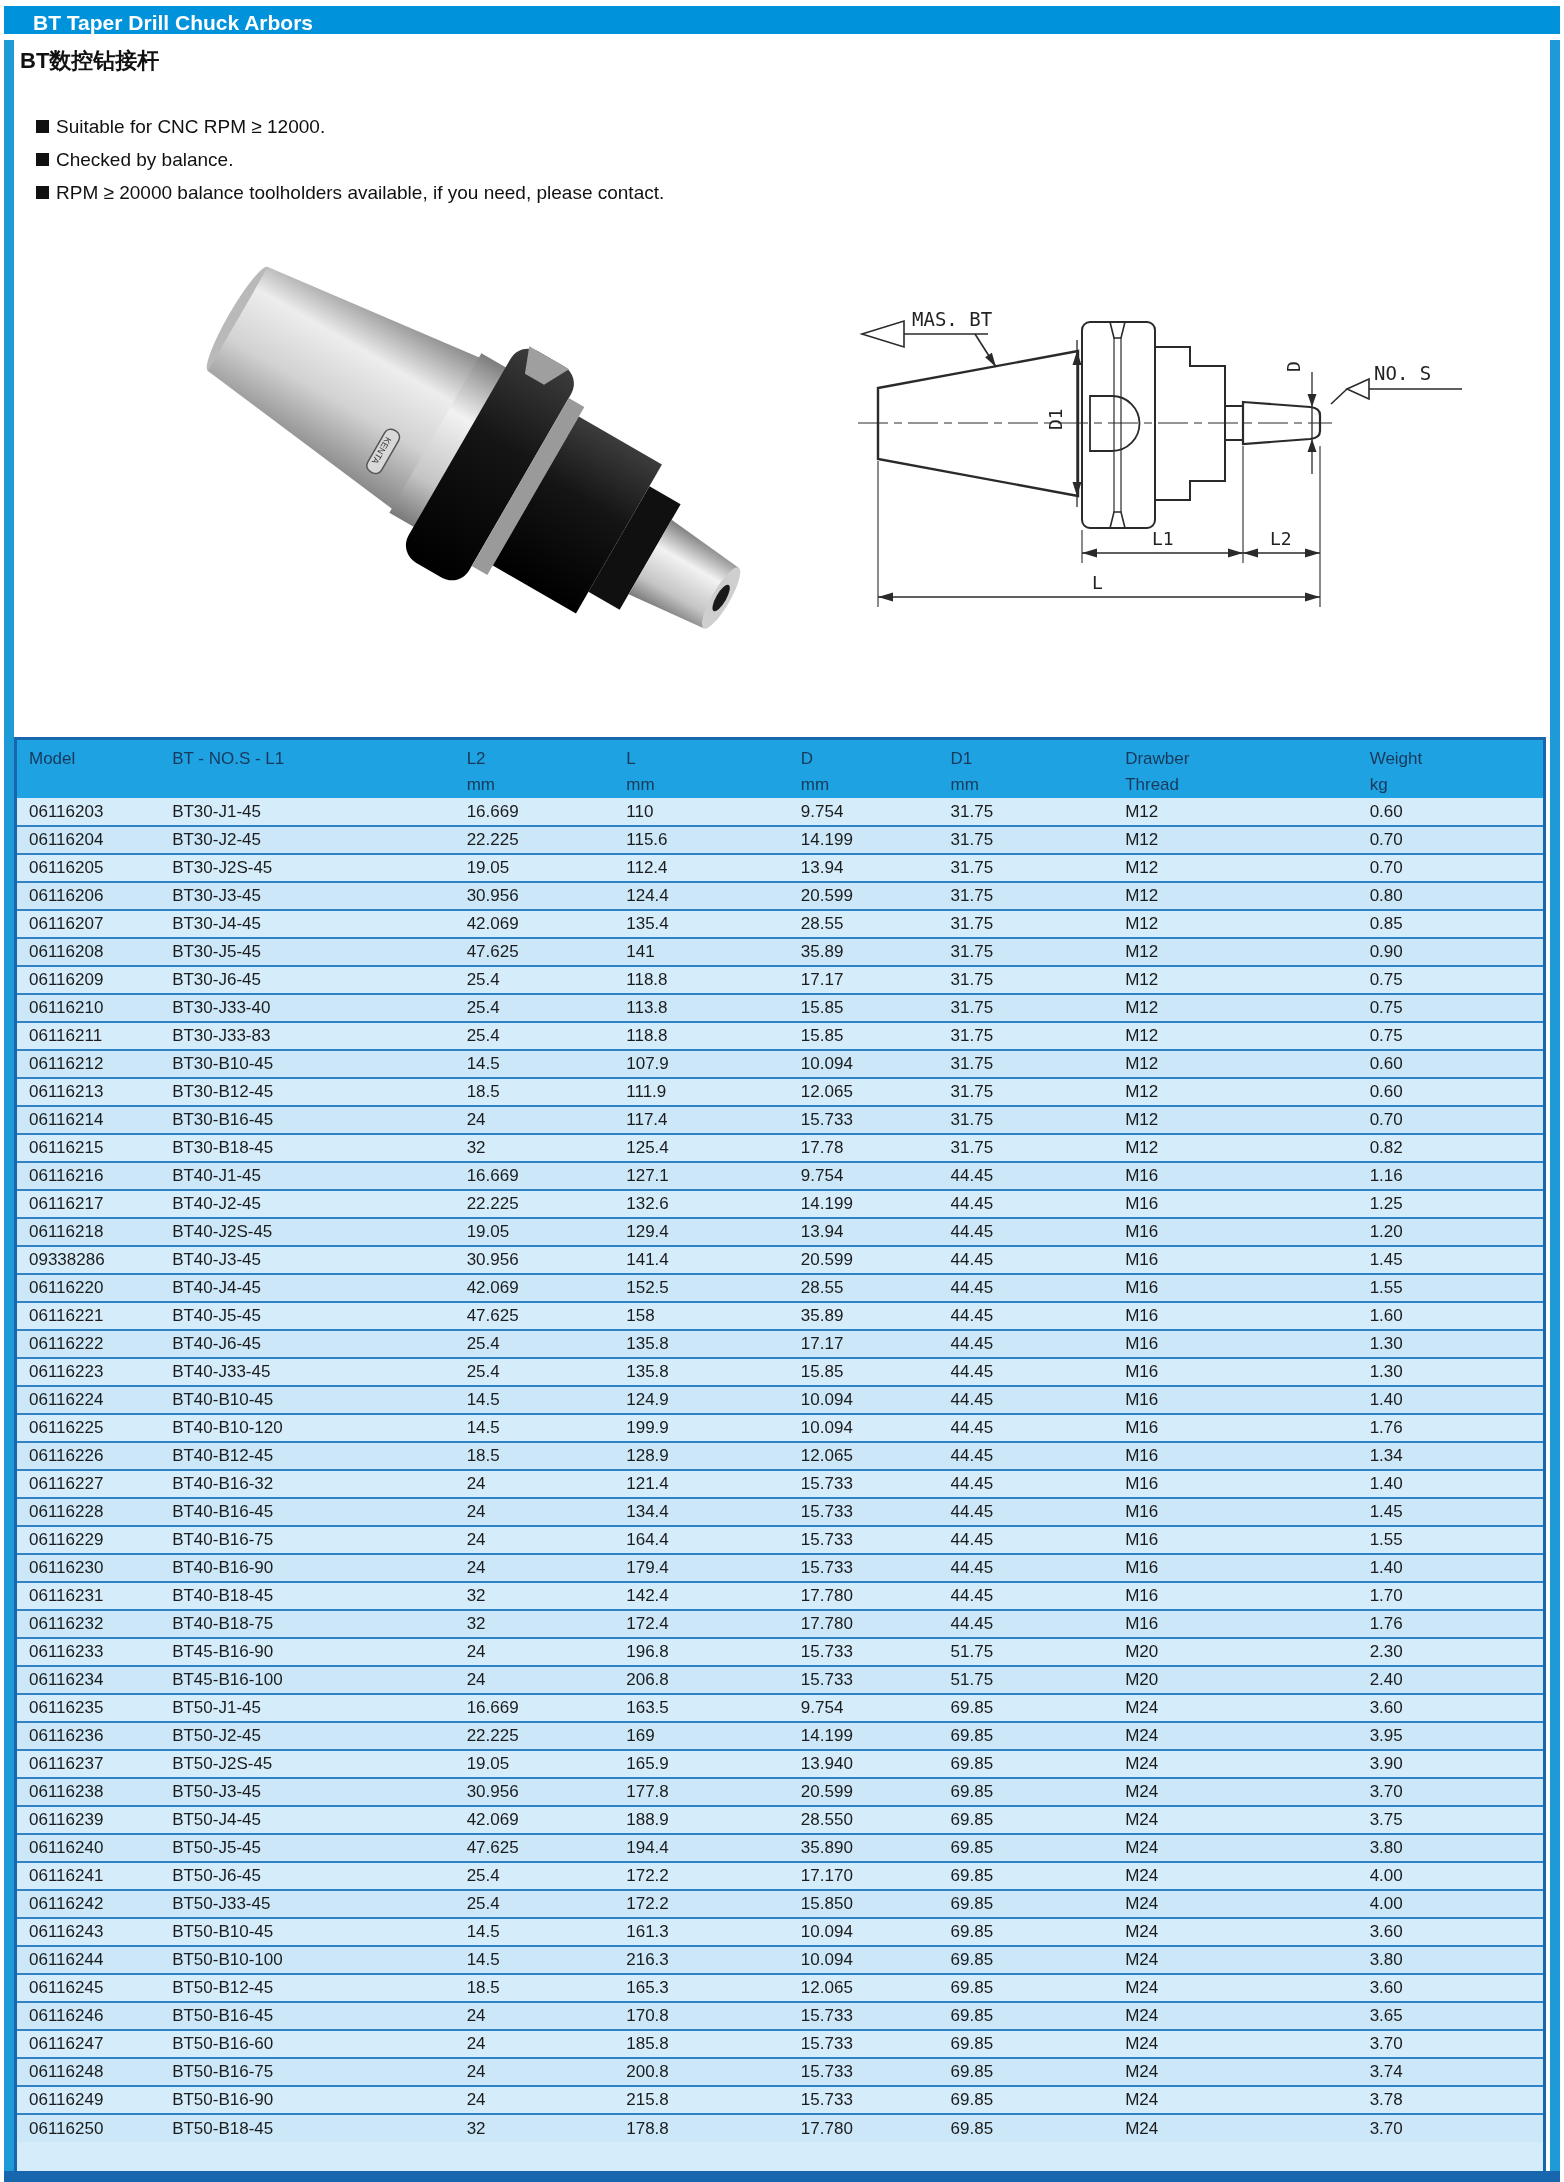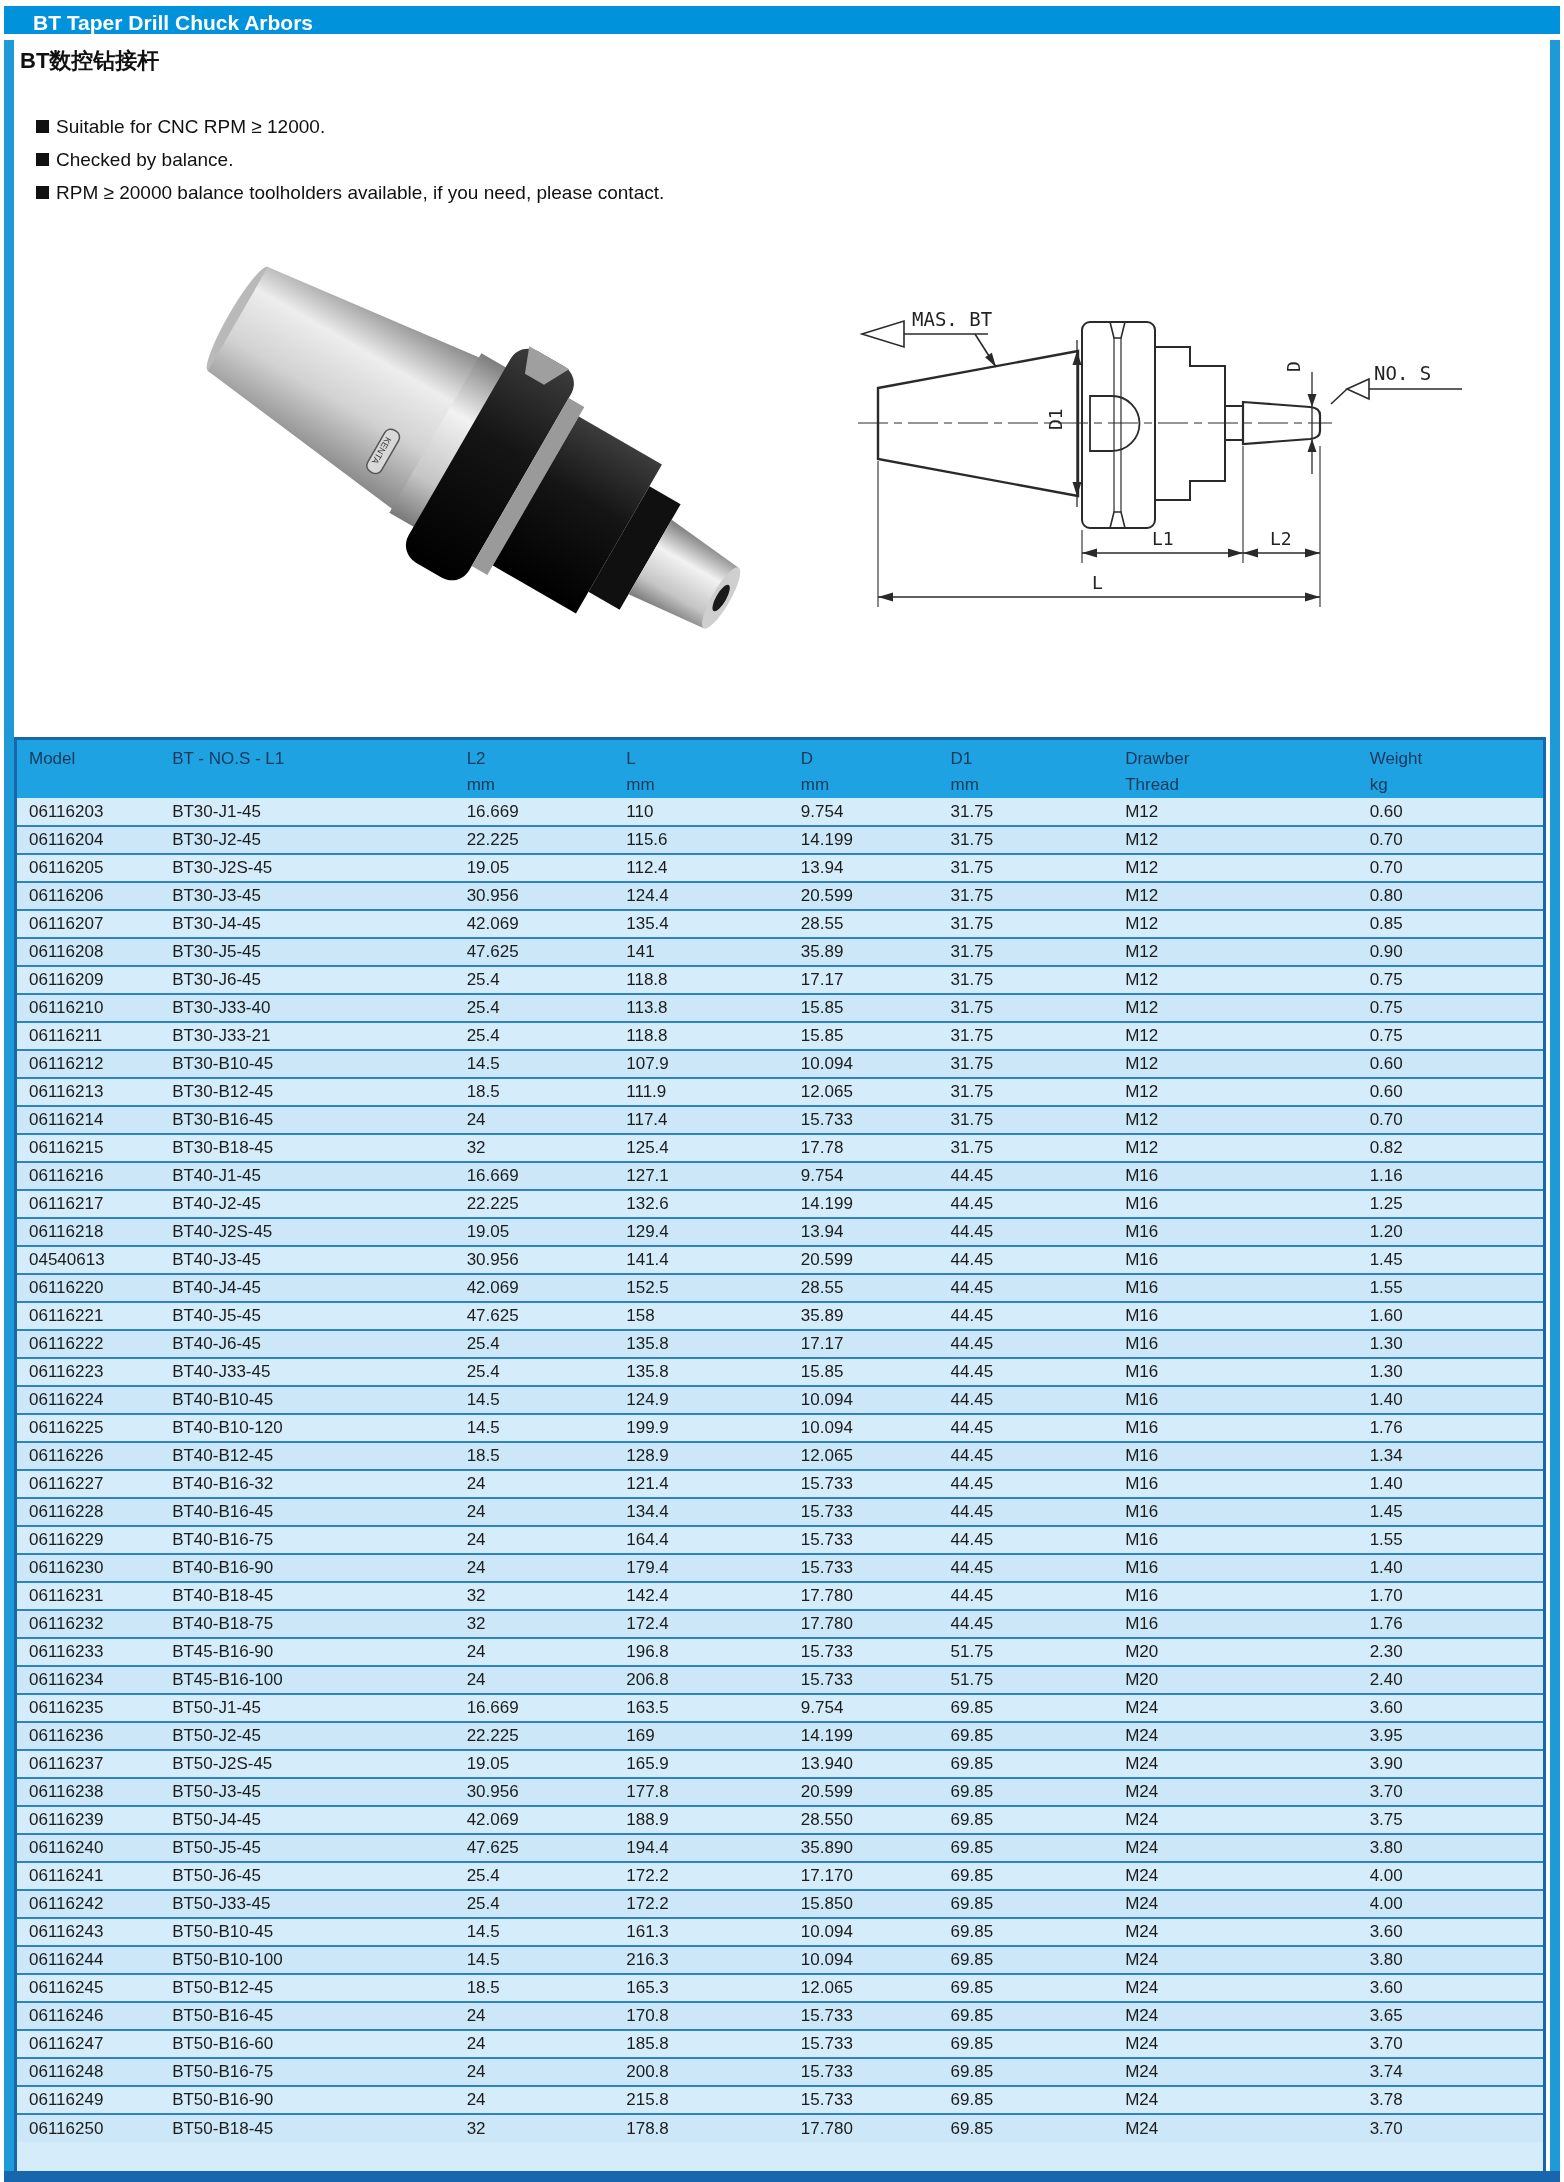"BT30-J33-21" td { text: BT30-J33-21 -> BT30-J33-83 }
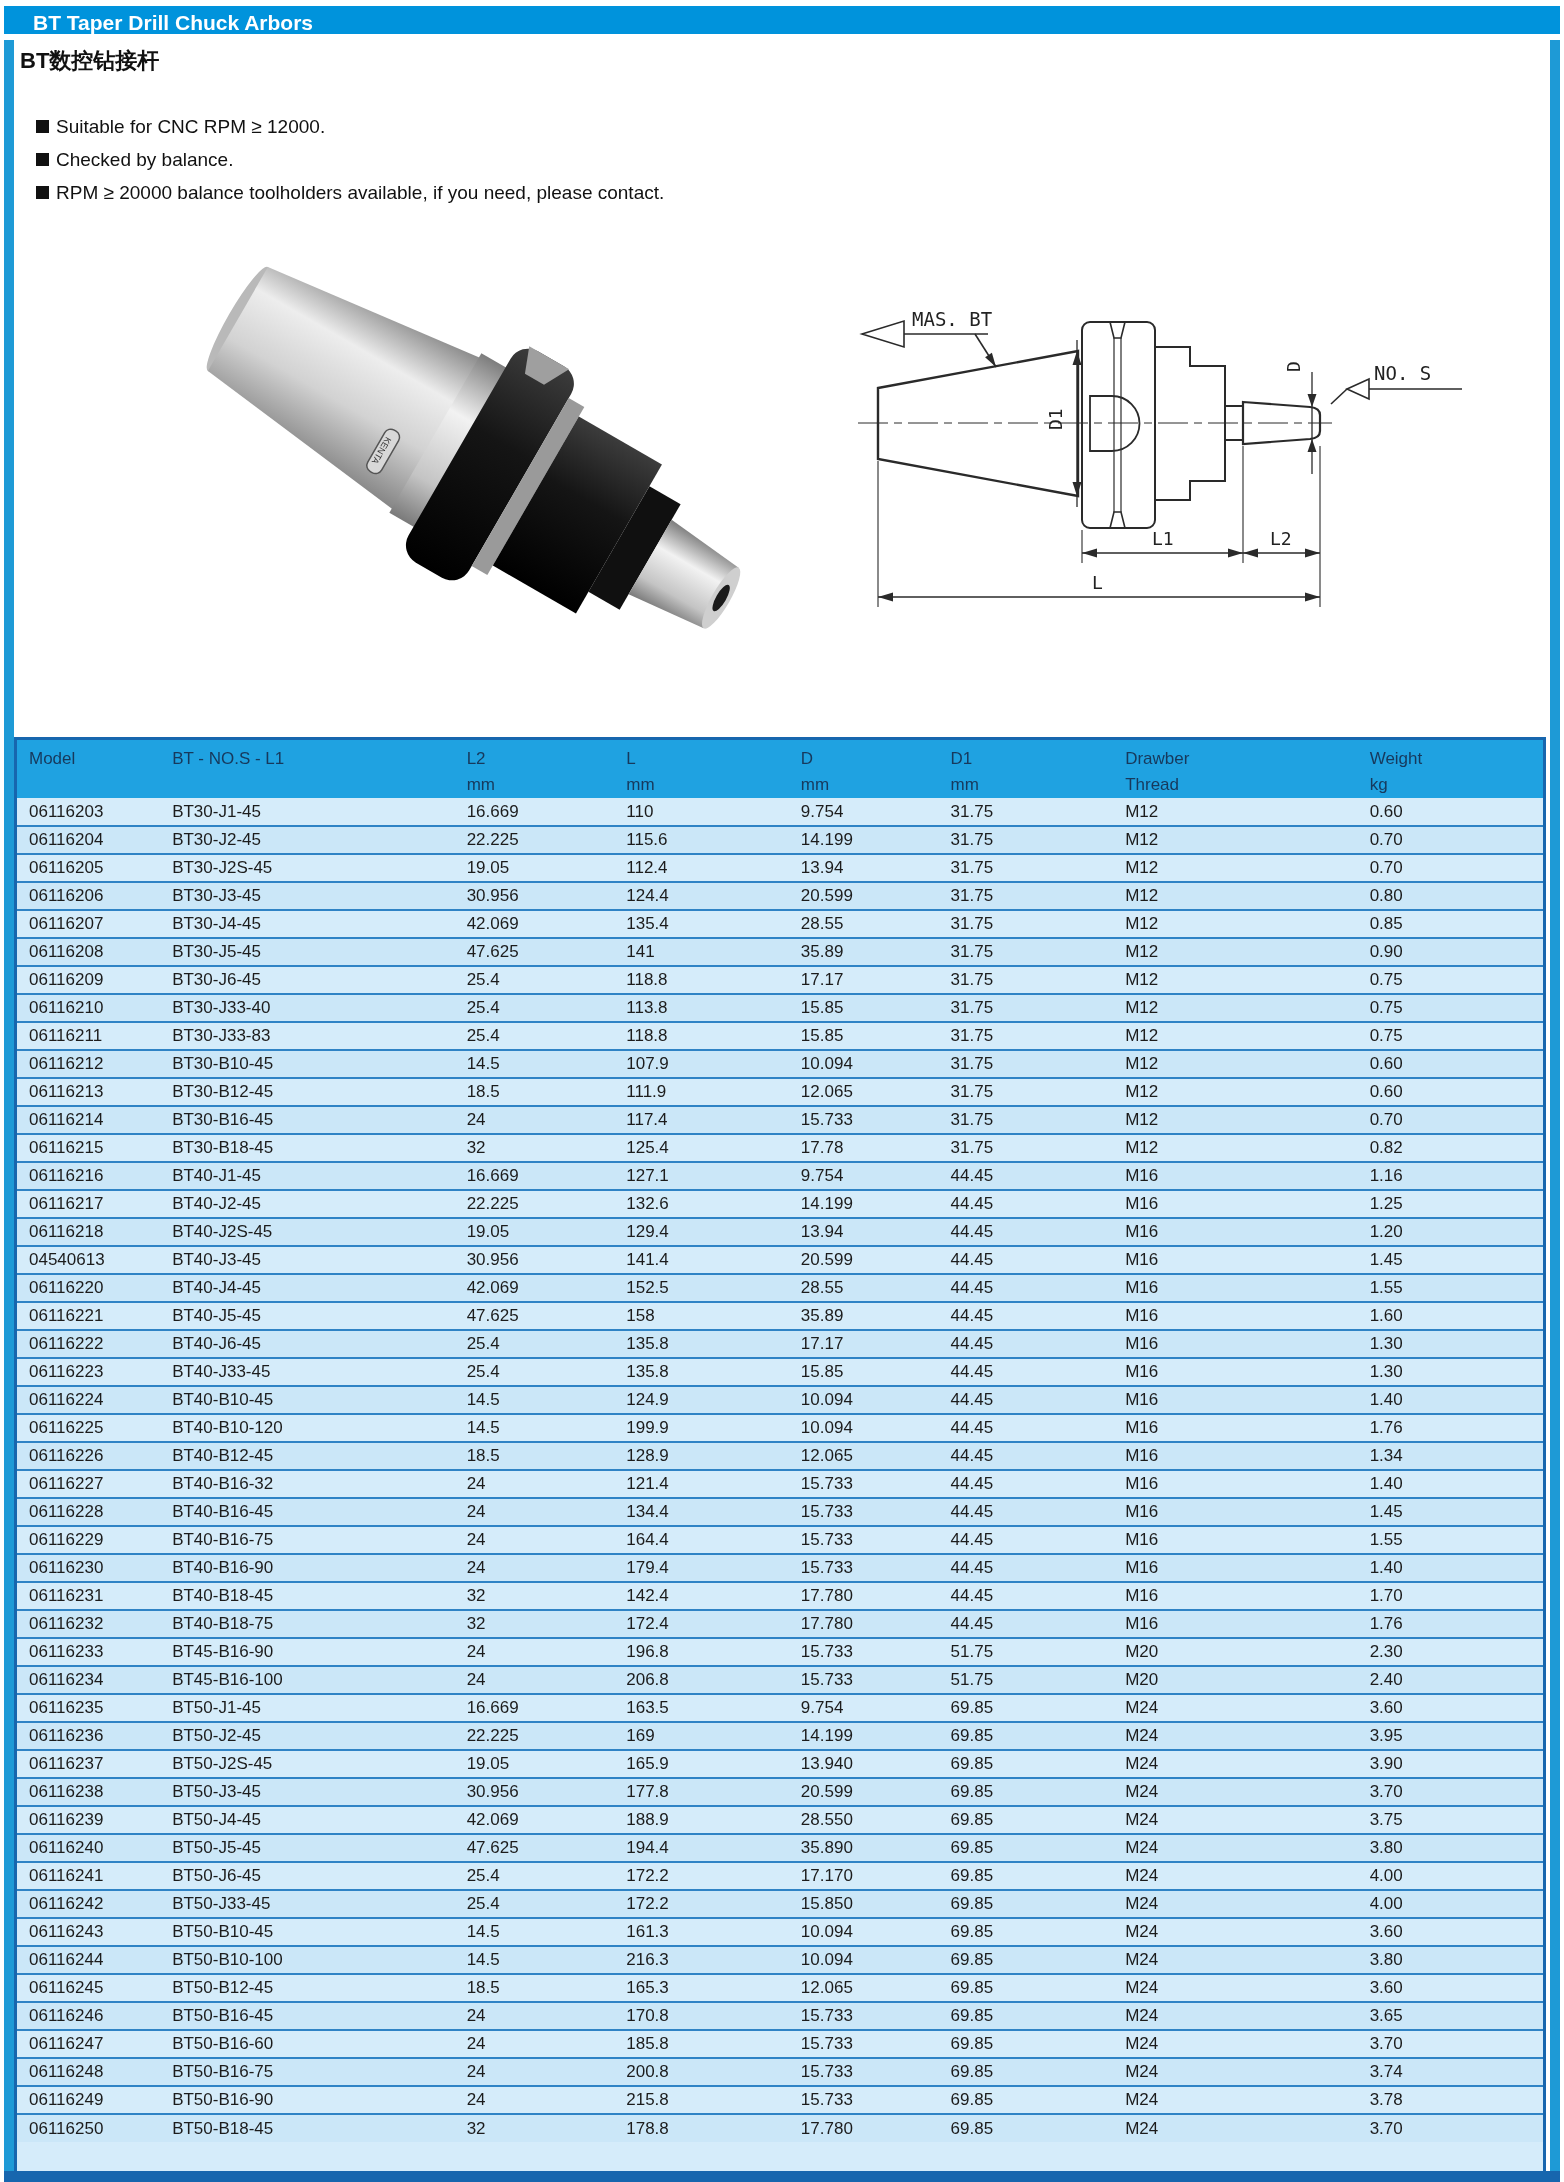"04540613" td { text: 04540613 -> 09338286 }
